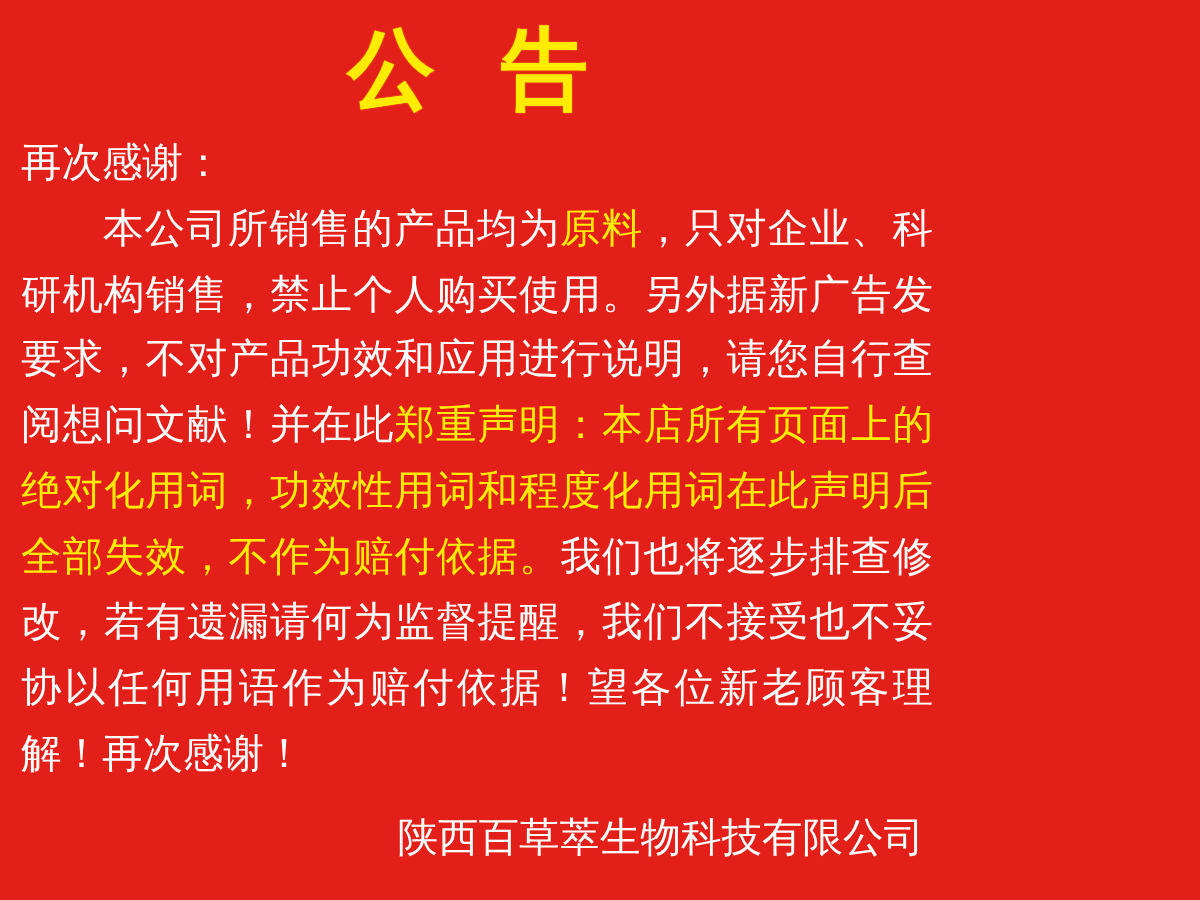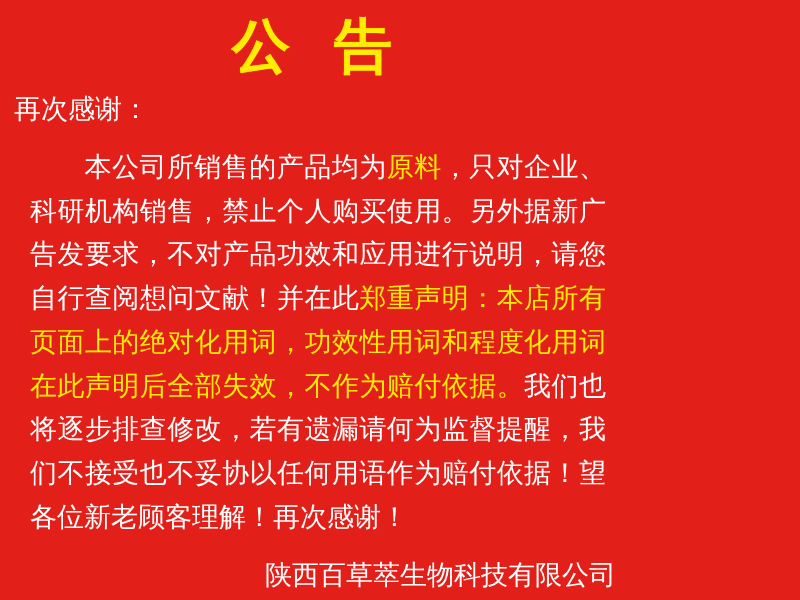"本公司所销售的产品均为原料，只对企业、科研机构销售，禁止个人购买使用。另外据新广" .body-text { margin: 16px -> 0 }
